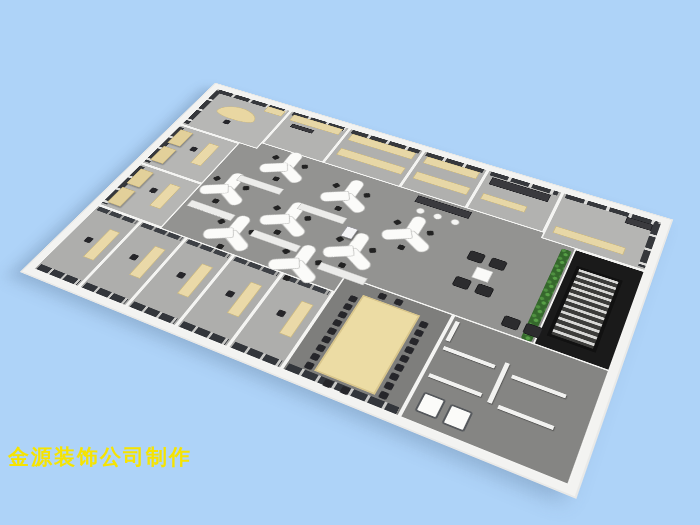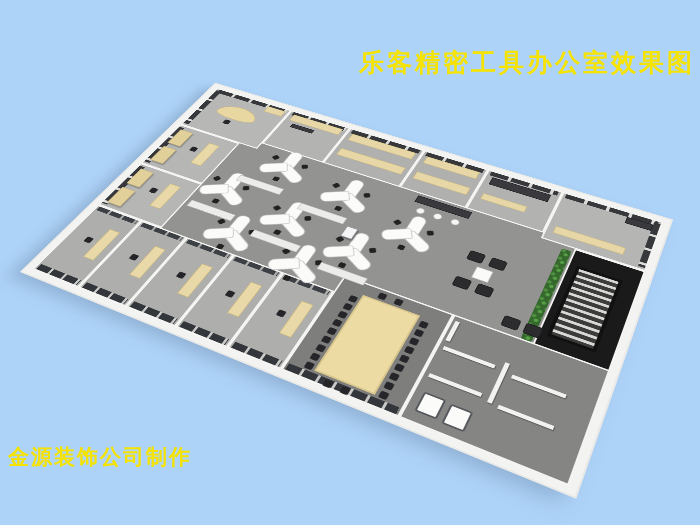"乐客精密工具办公室效果图" div.title { html: <div>乐客精密工具办公室效果图</div> -> none }
